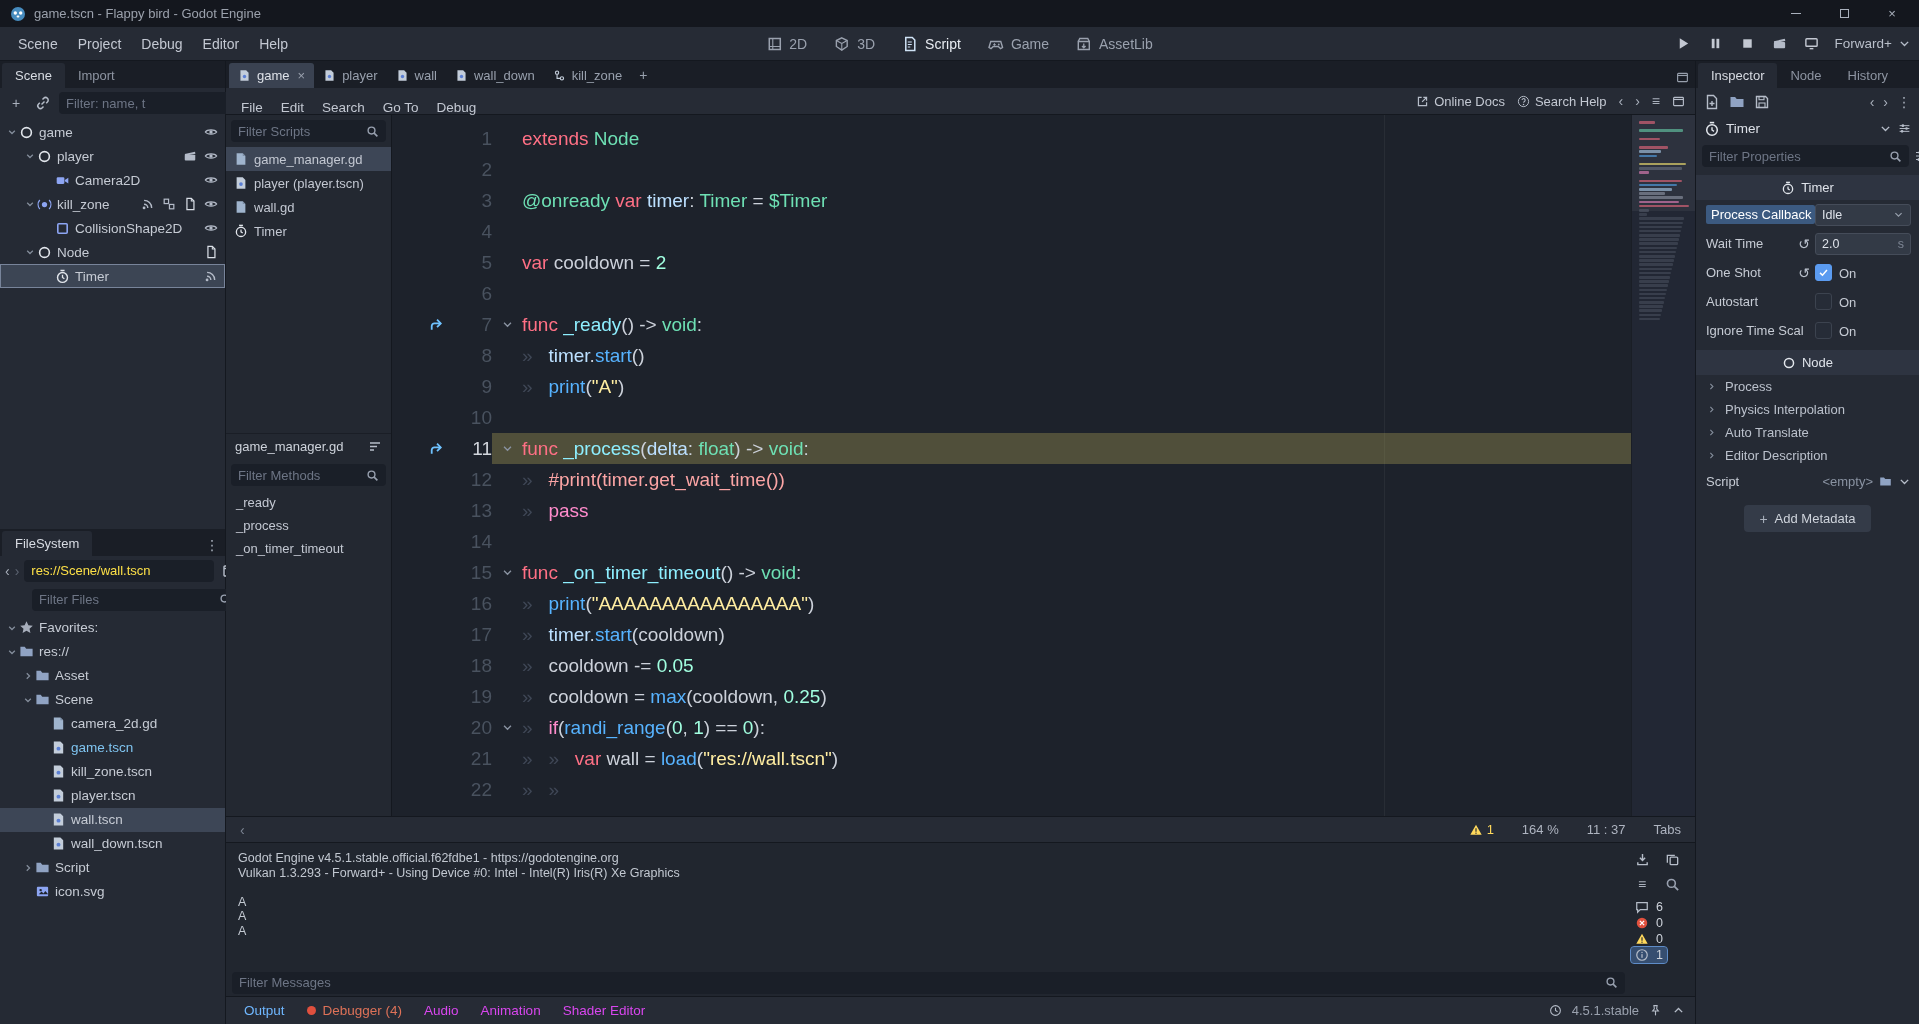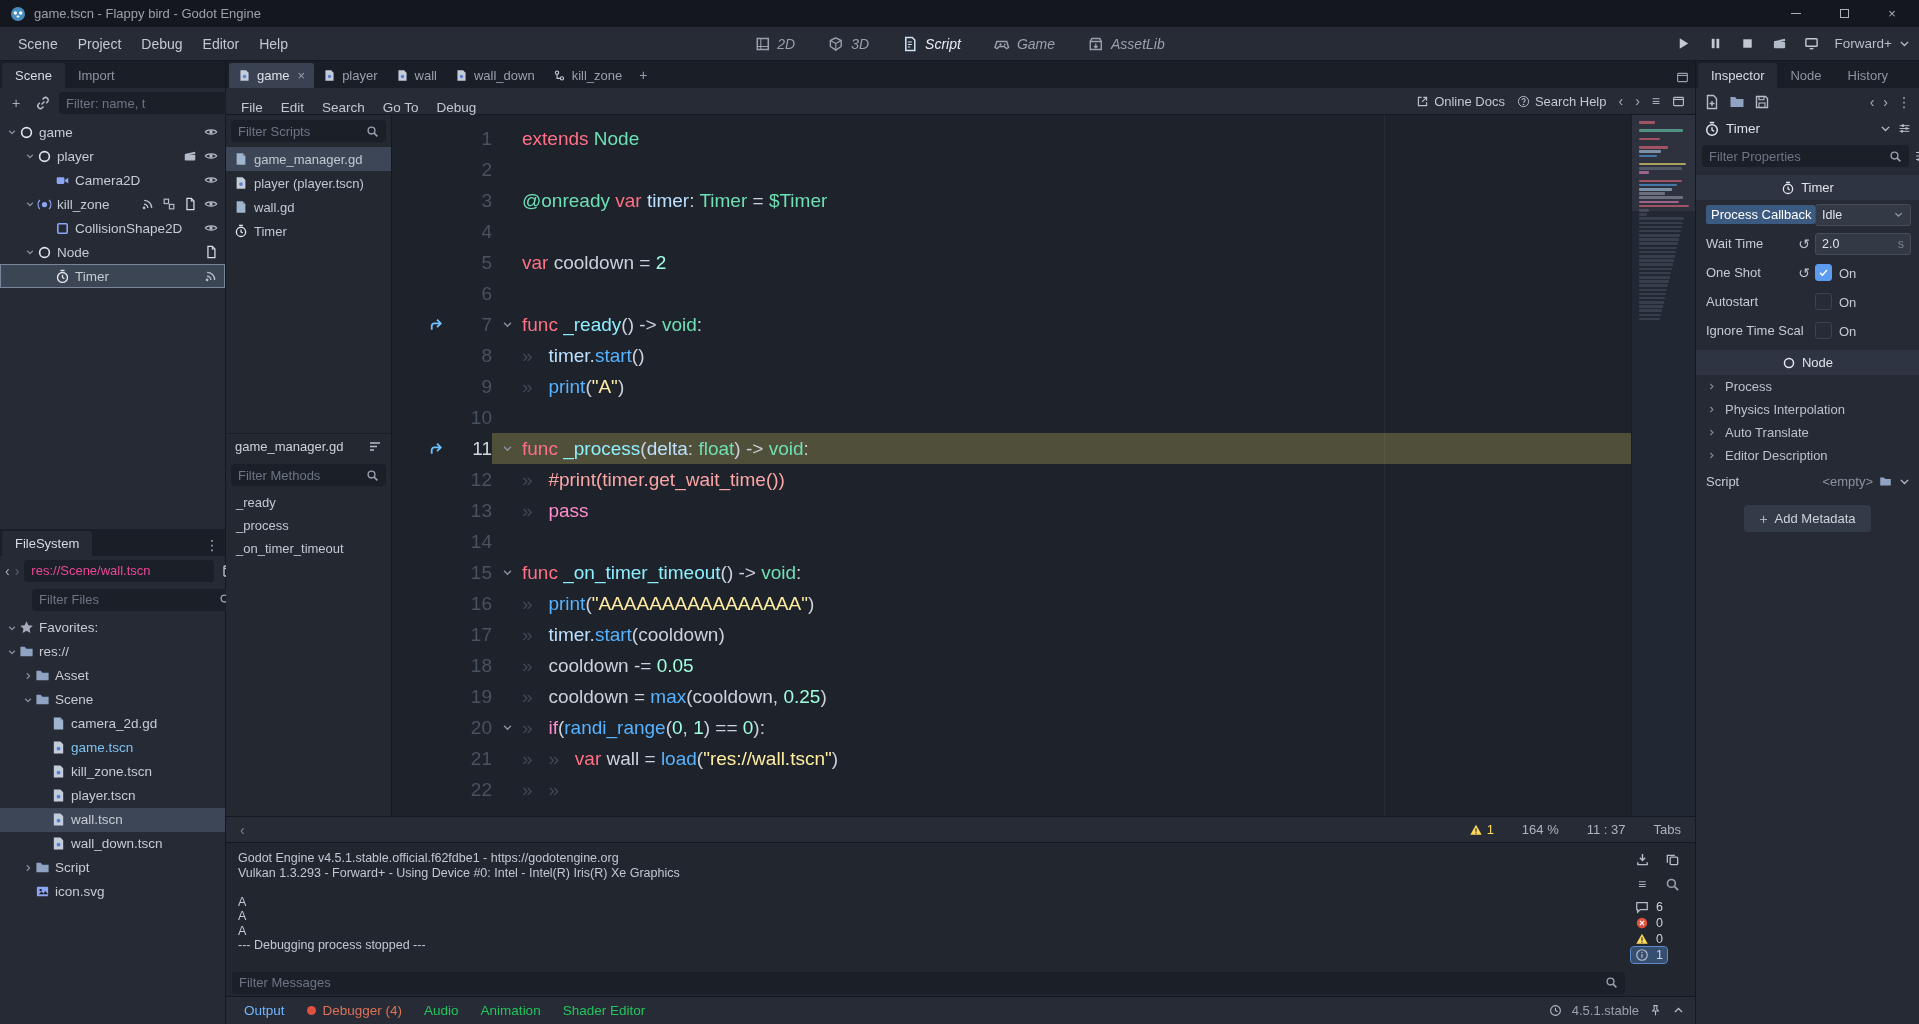"2D" #workspaces { font-style: italic -> none; gap: 7px -> 1px }
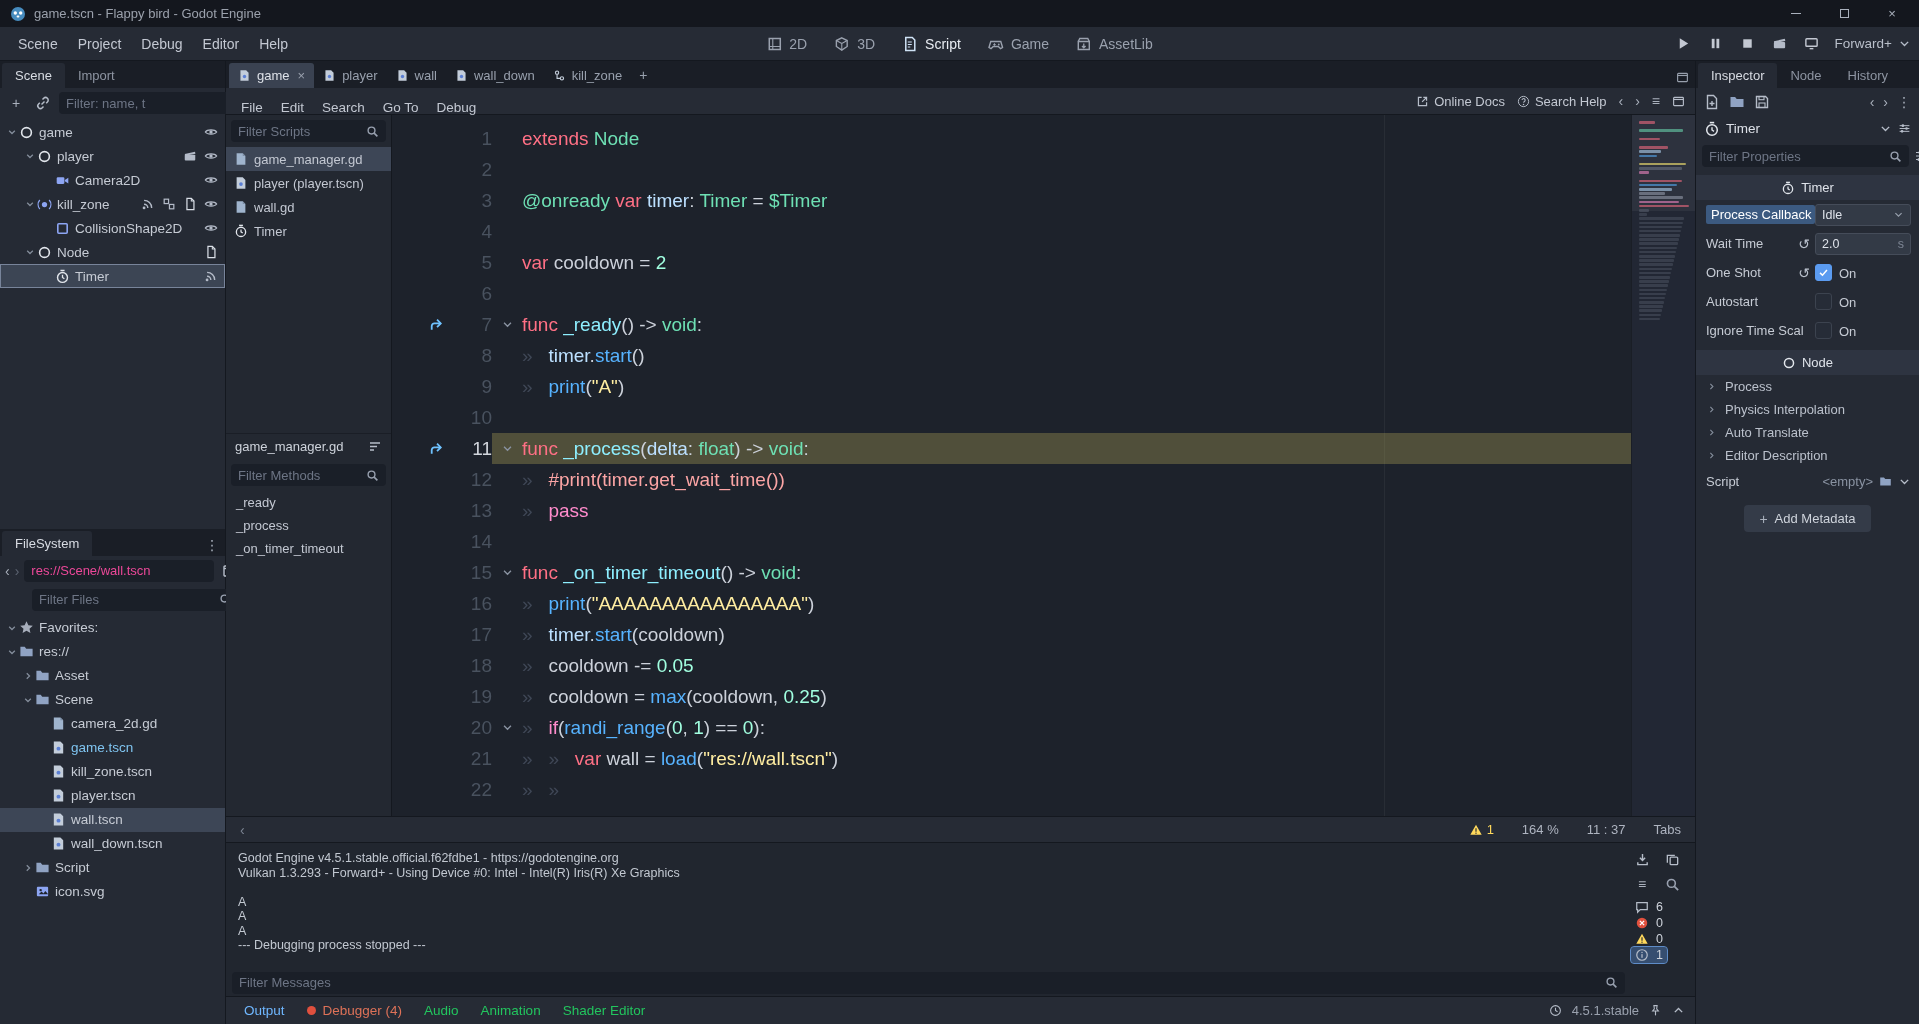"Filter: name, t" input { color: #ec4899 -> #fde047 }
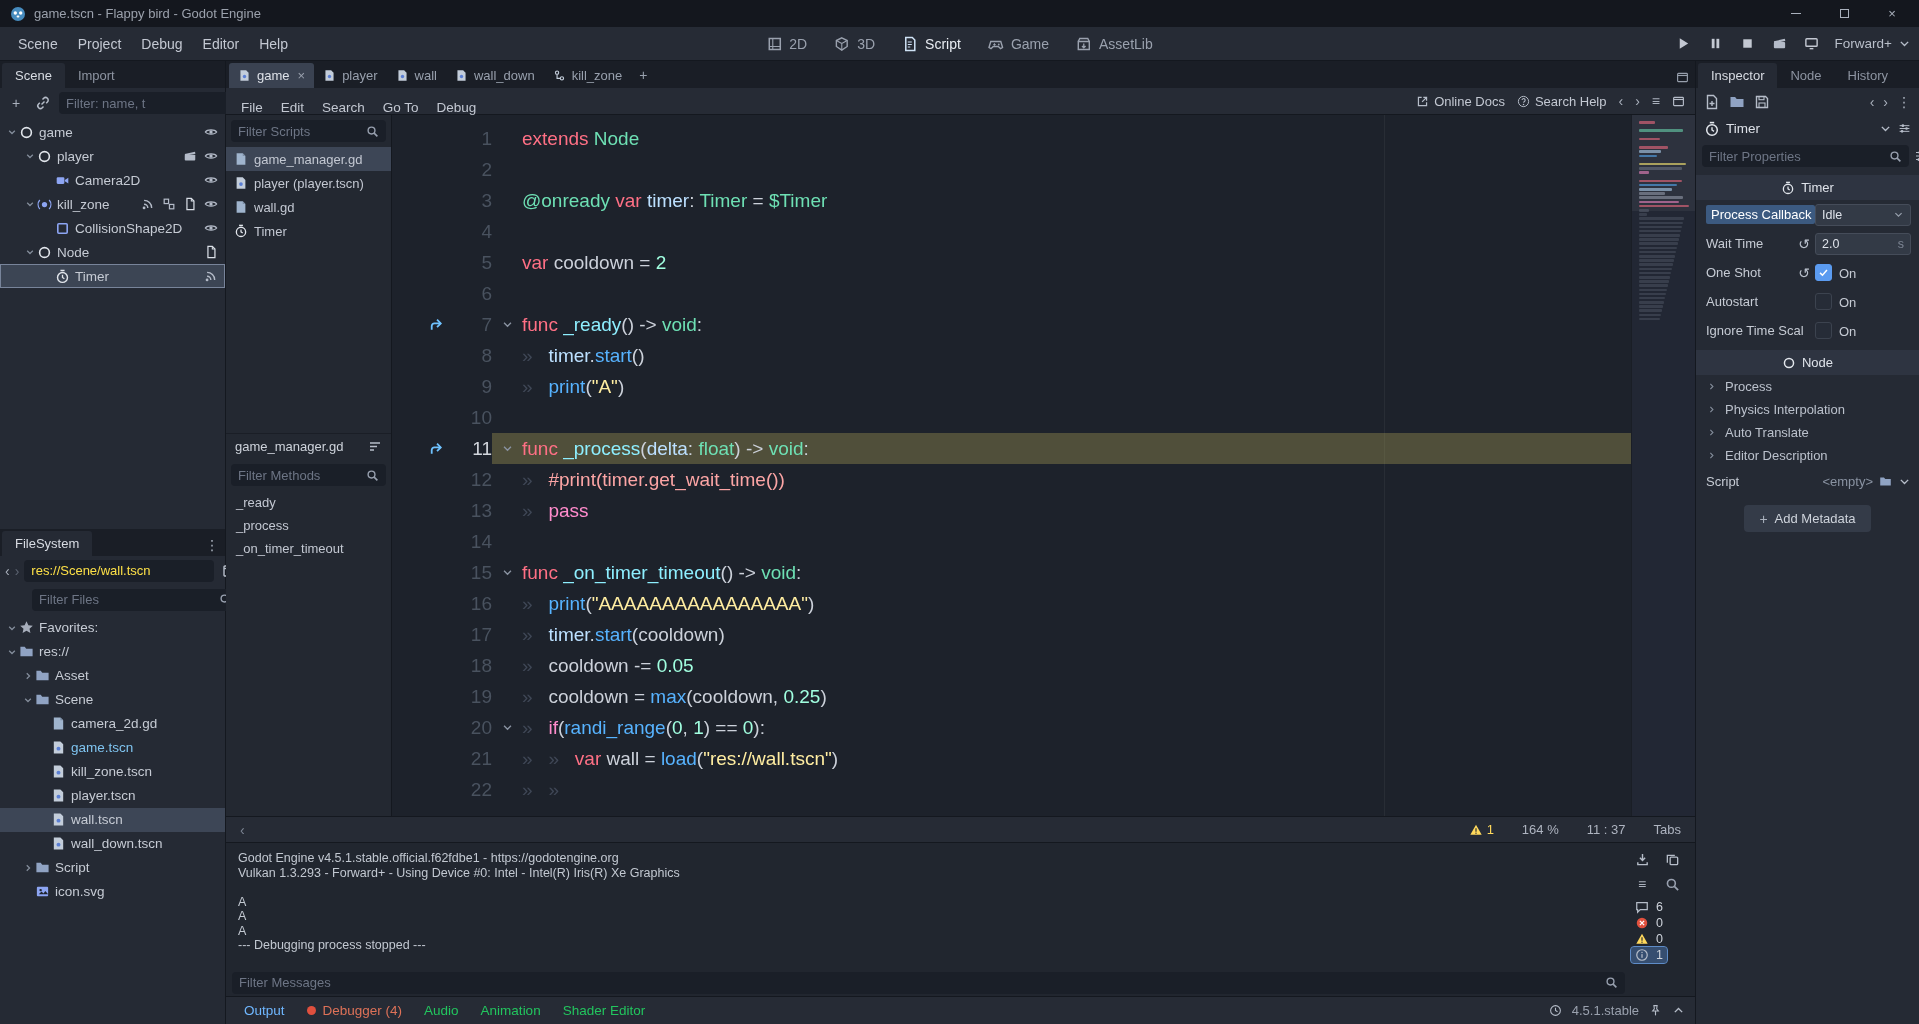"--- Debugging process stopped ---" div { html: <div>--- Debugging process stopped ---</div> -> none }
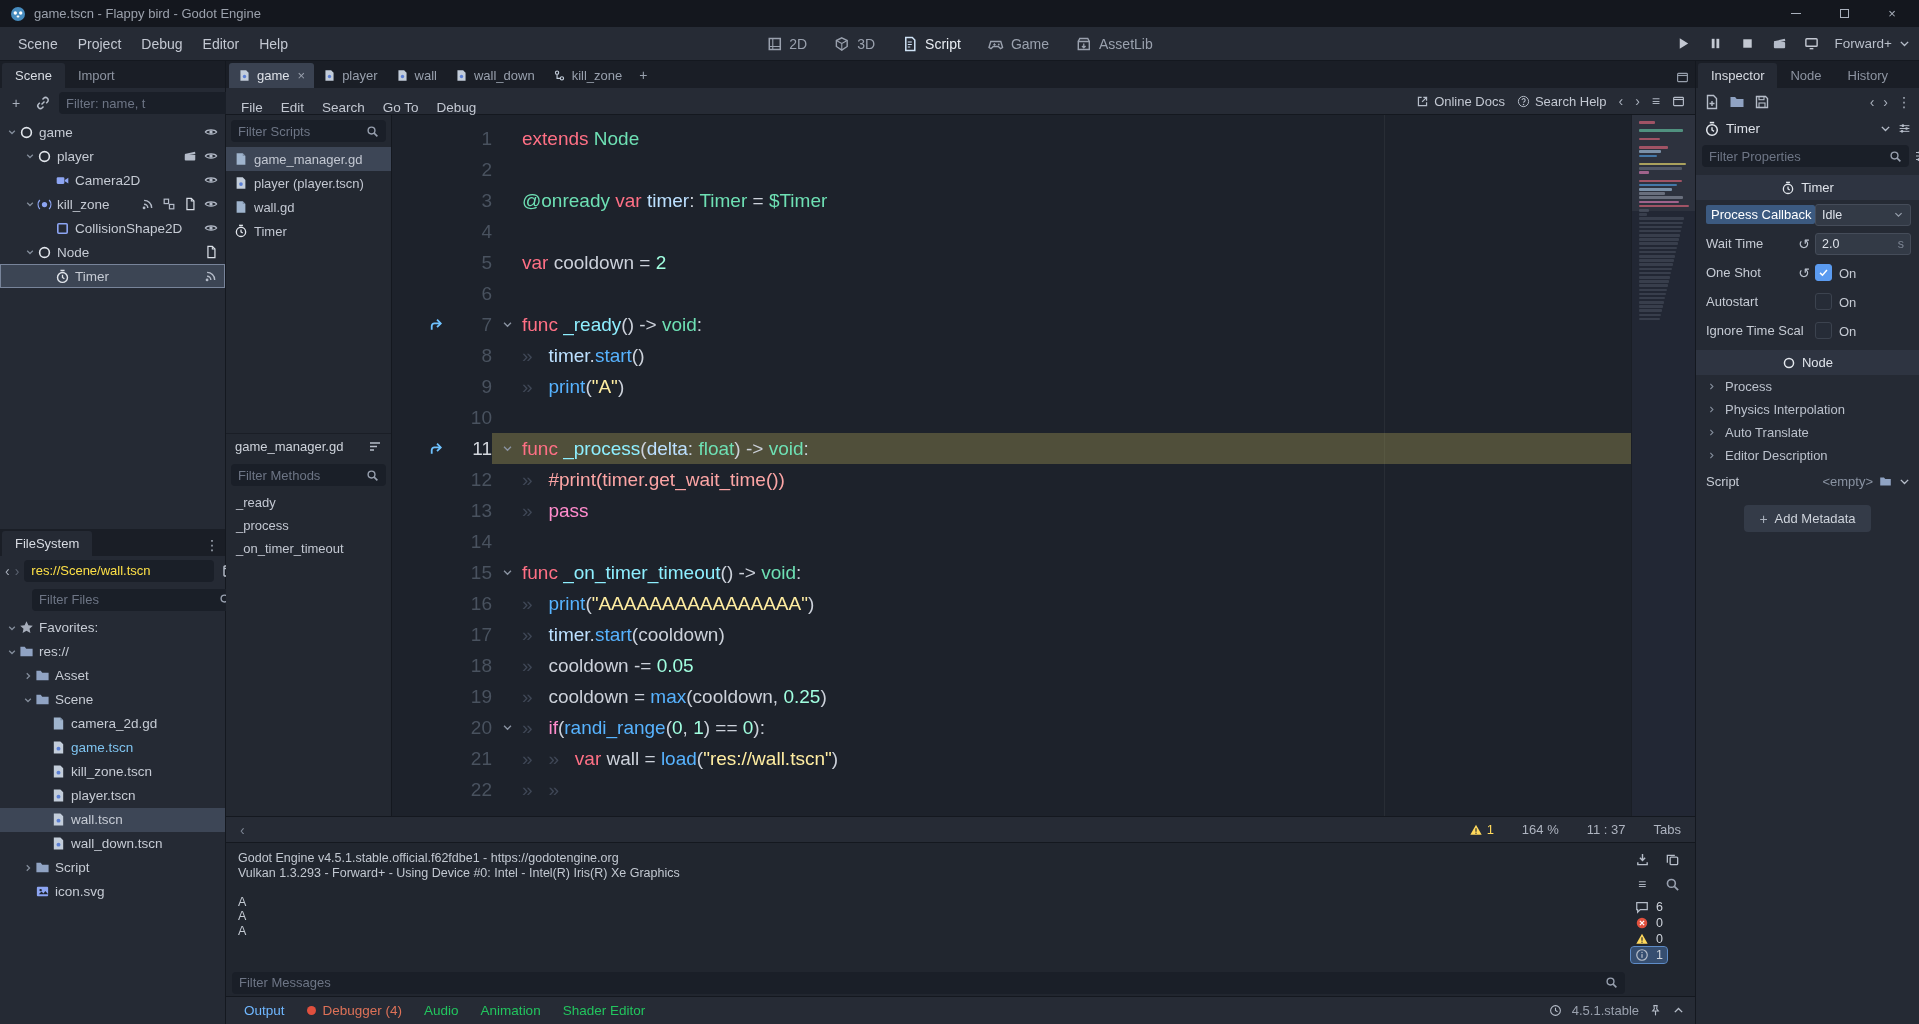"Audio" .btab { color: #22c55e -> #d946ef }
